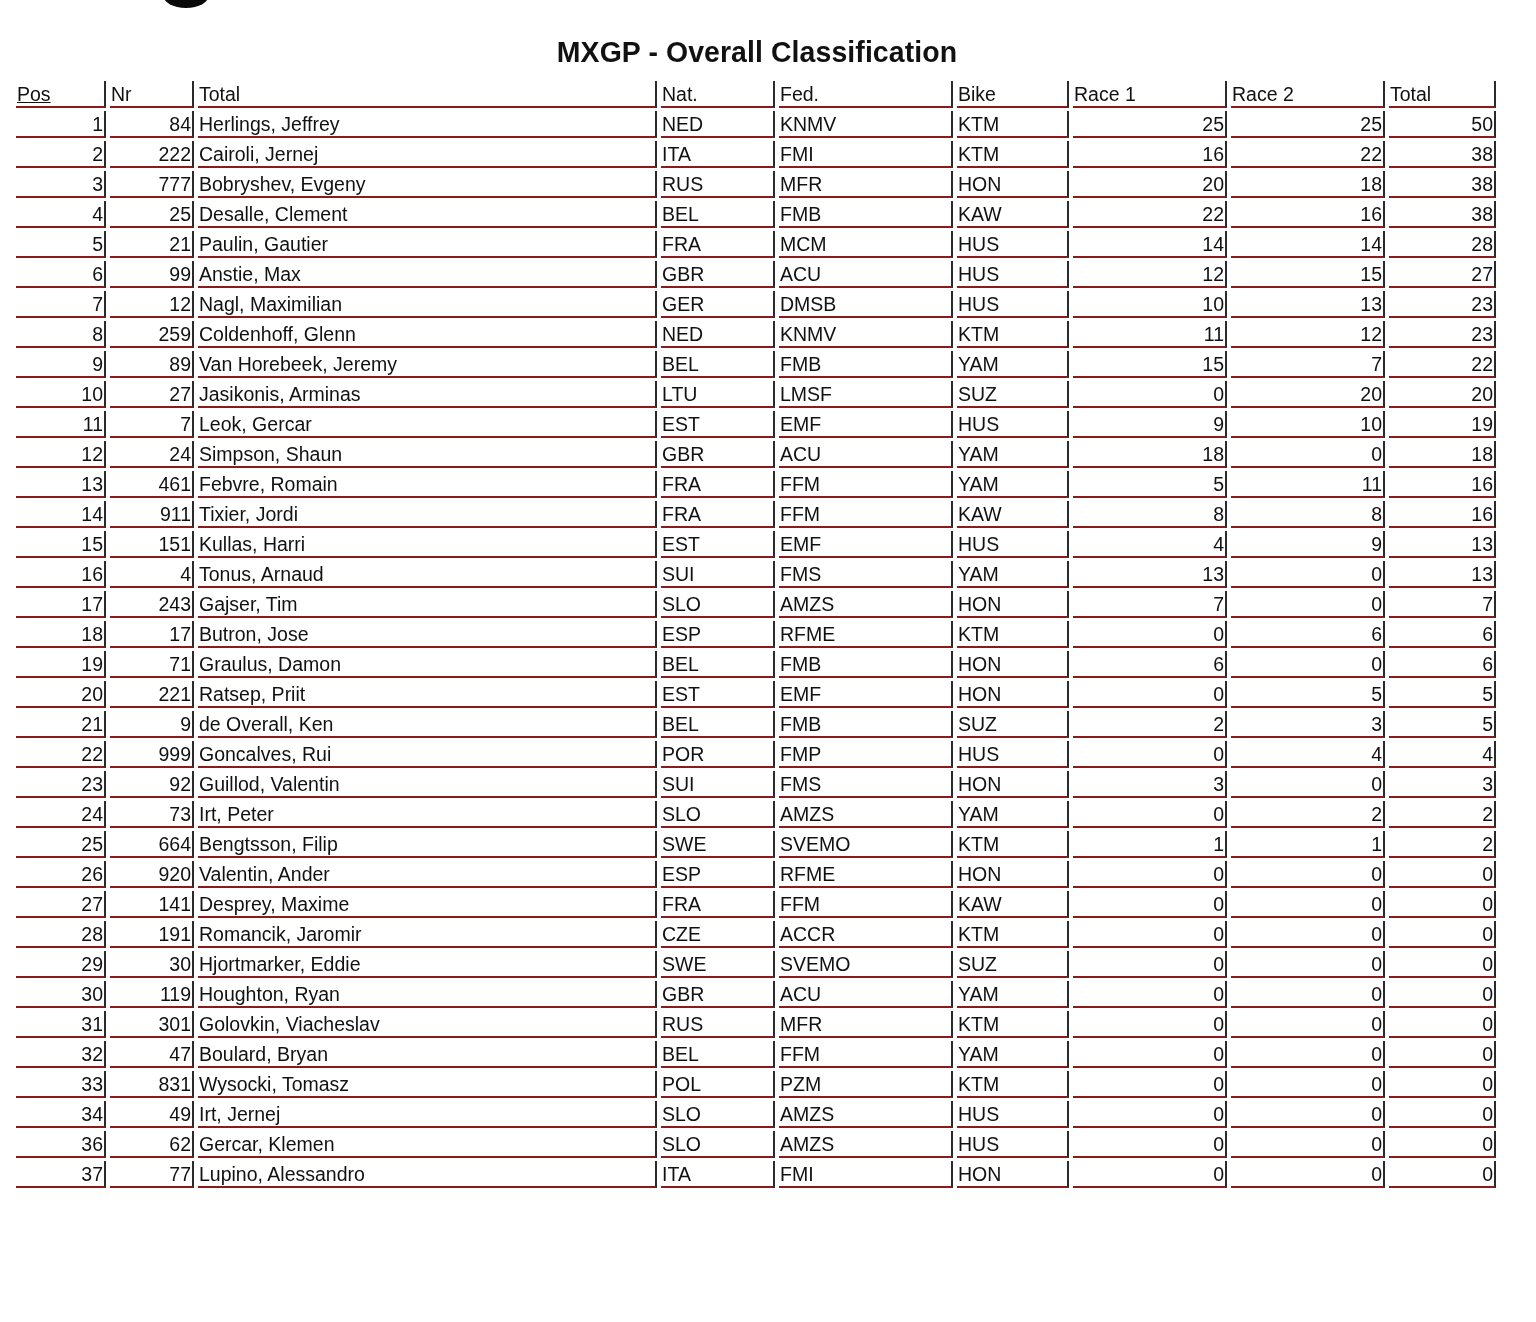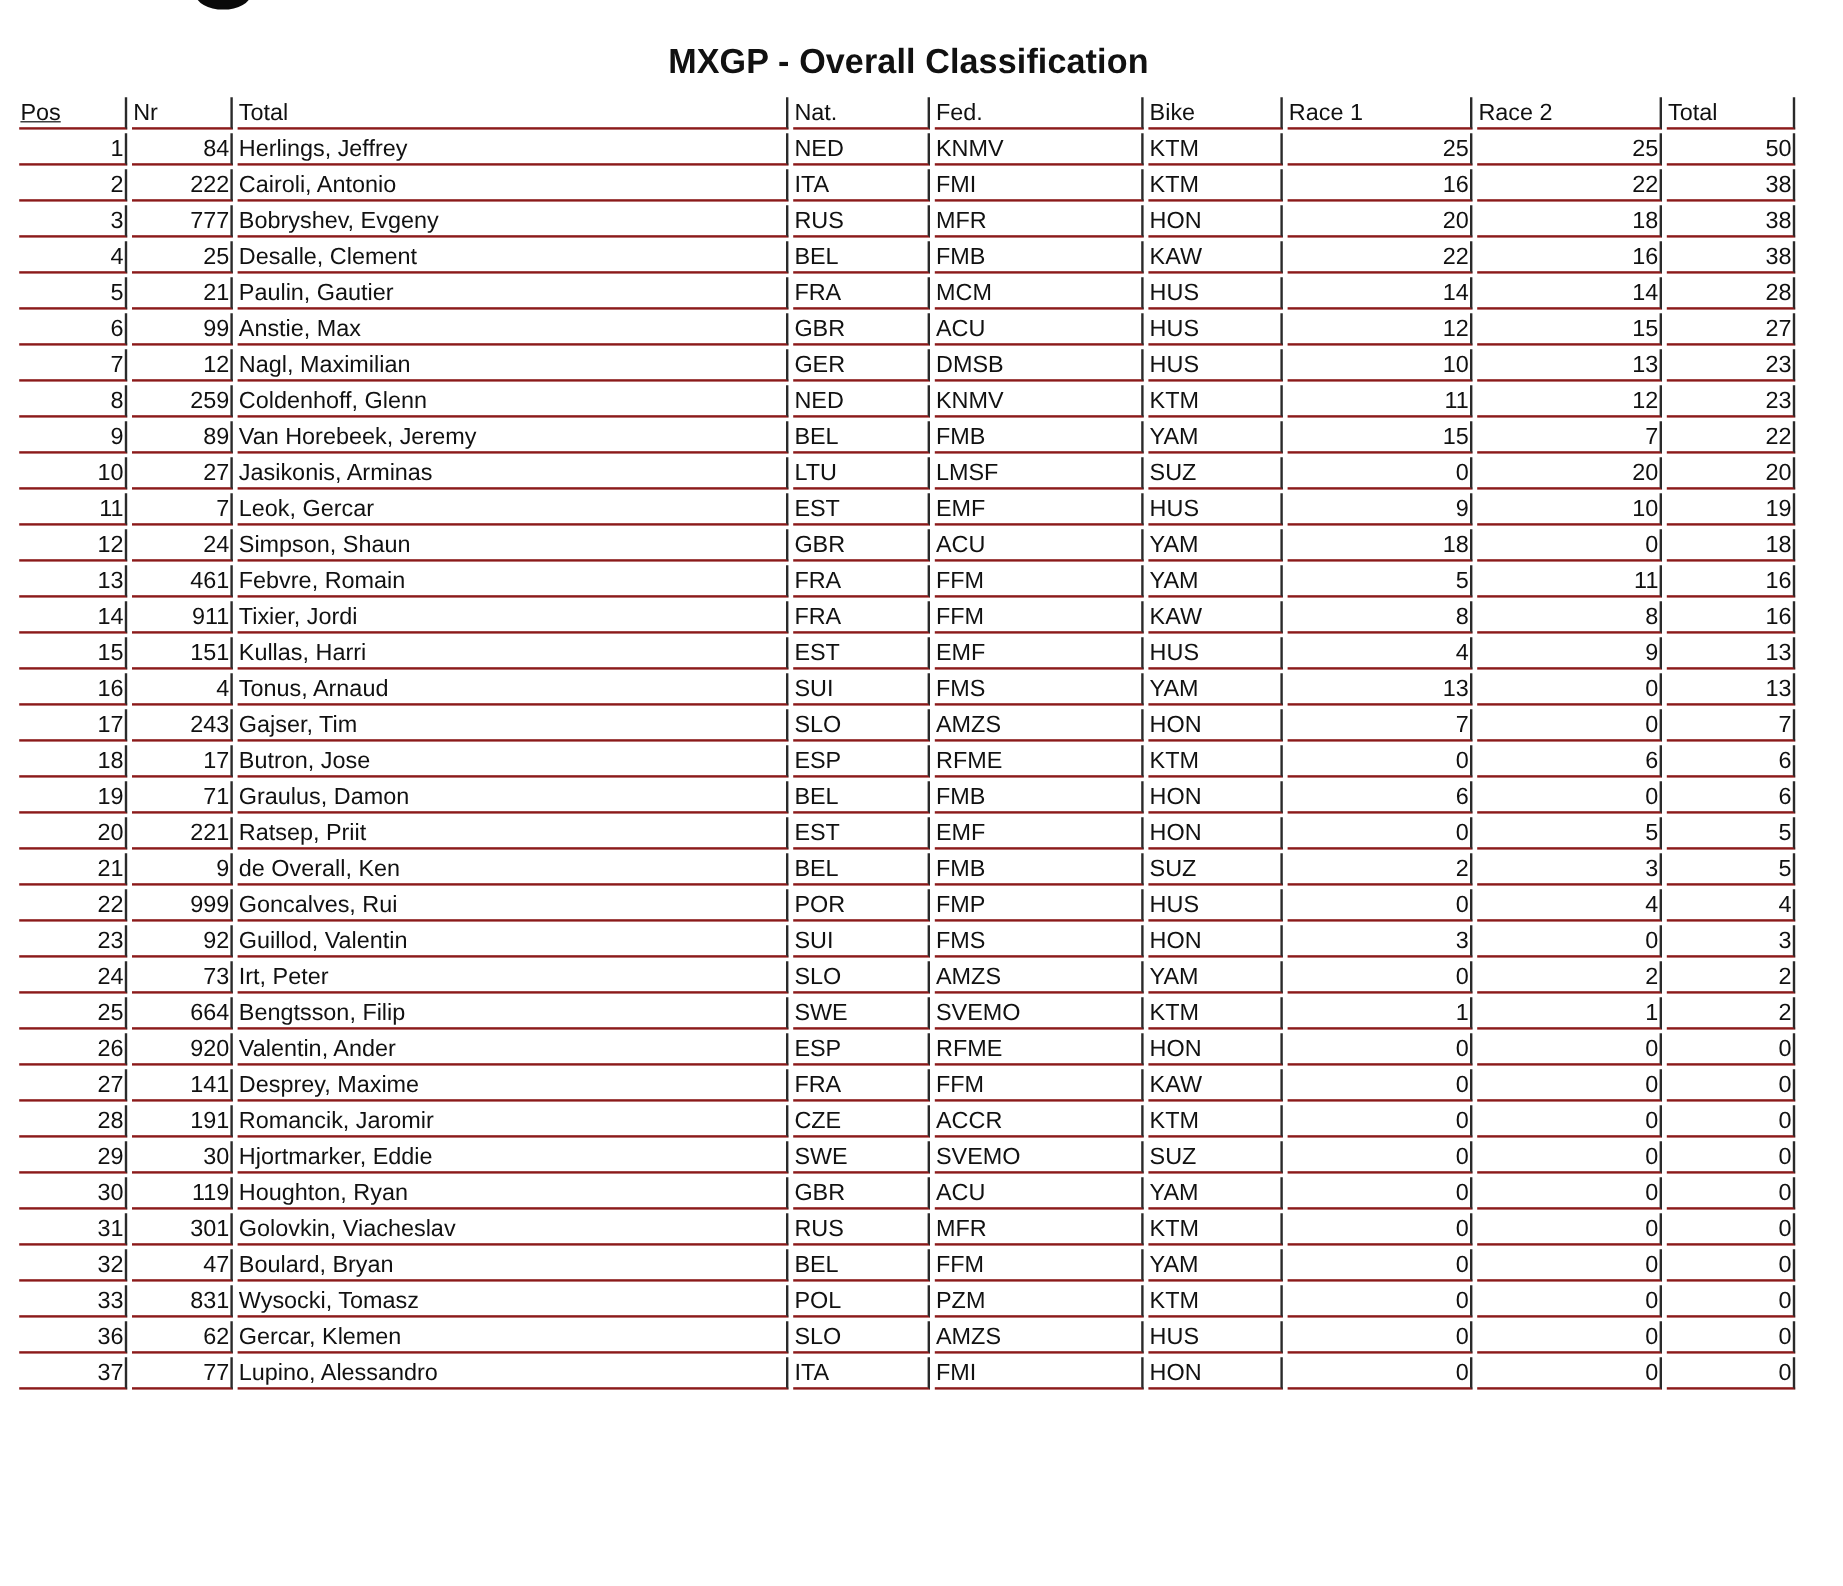"Cairoli, Antonio" td.txt { text: Antonio -> Jernej }
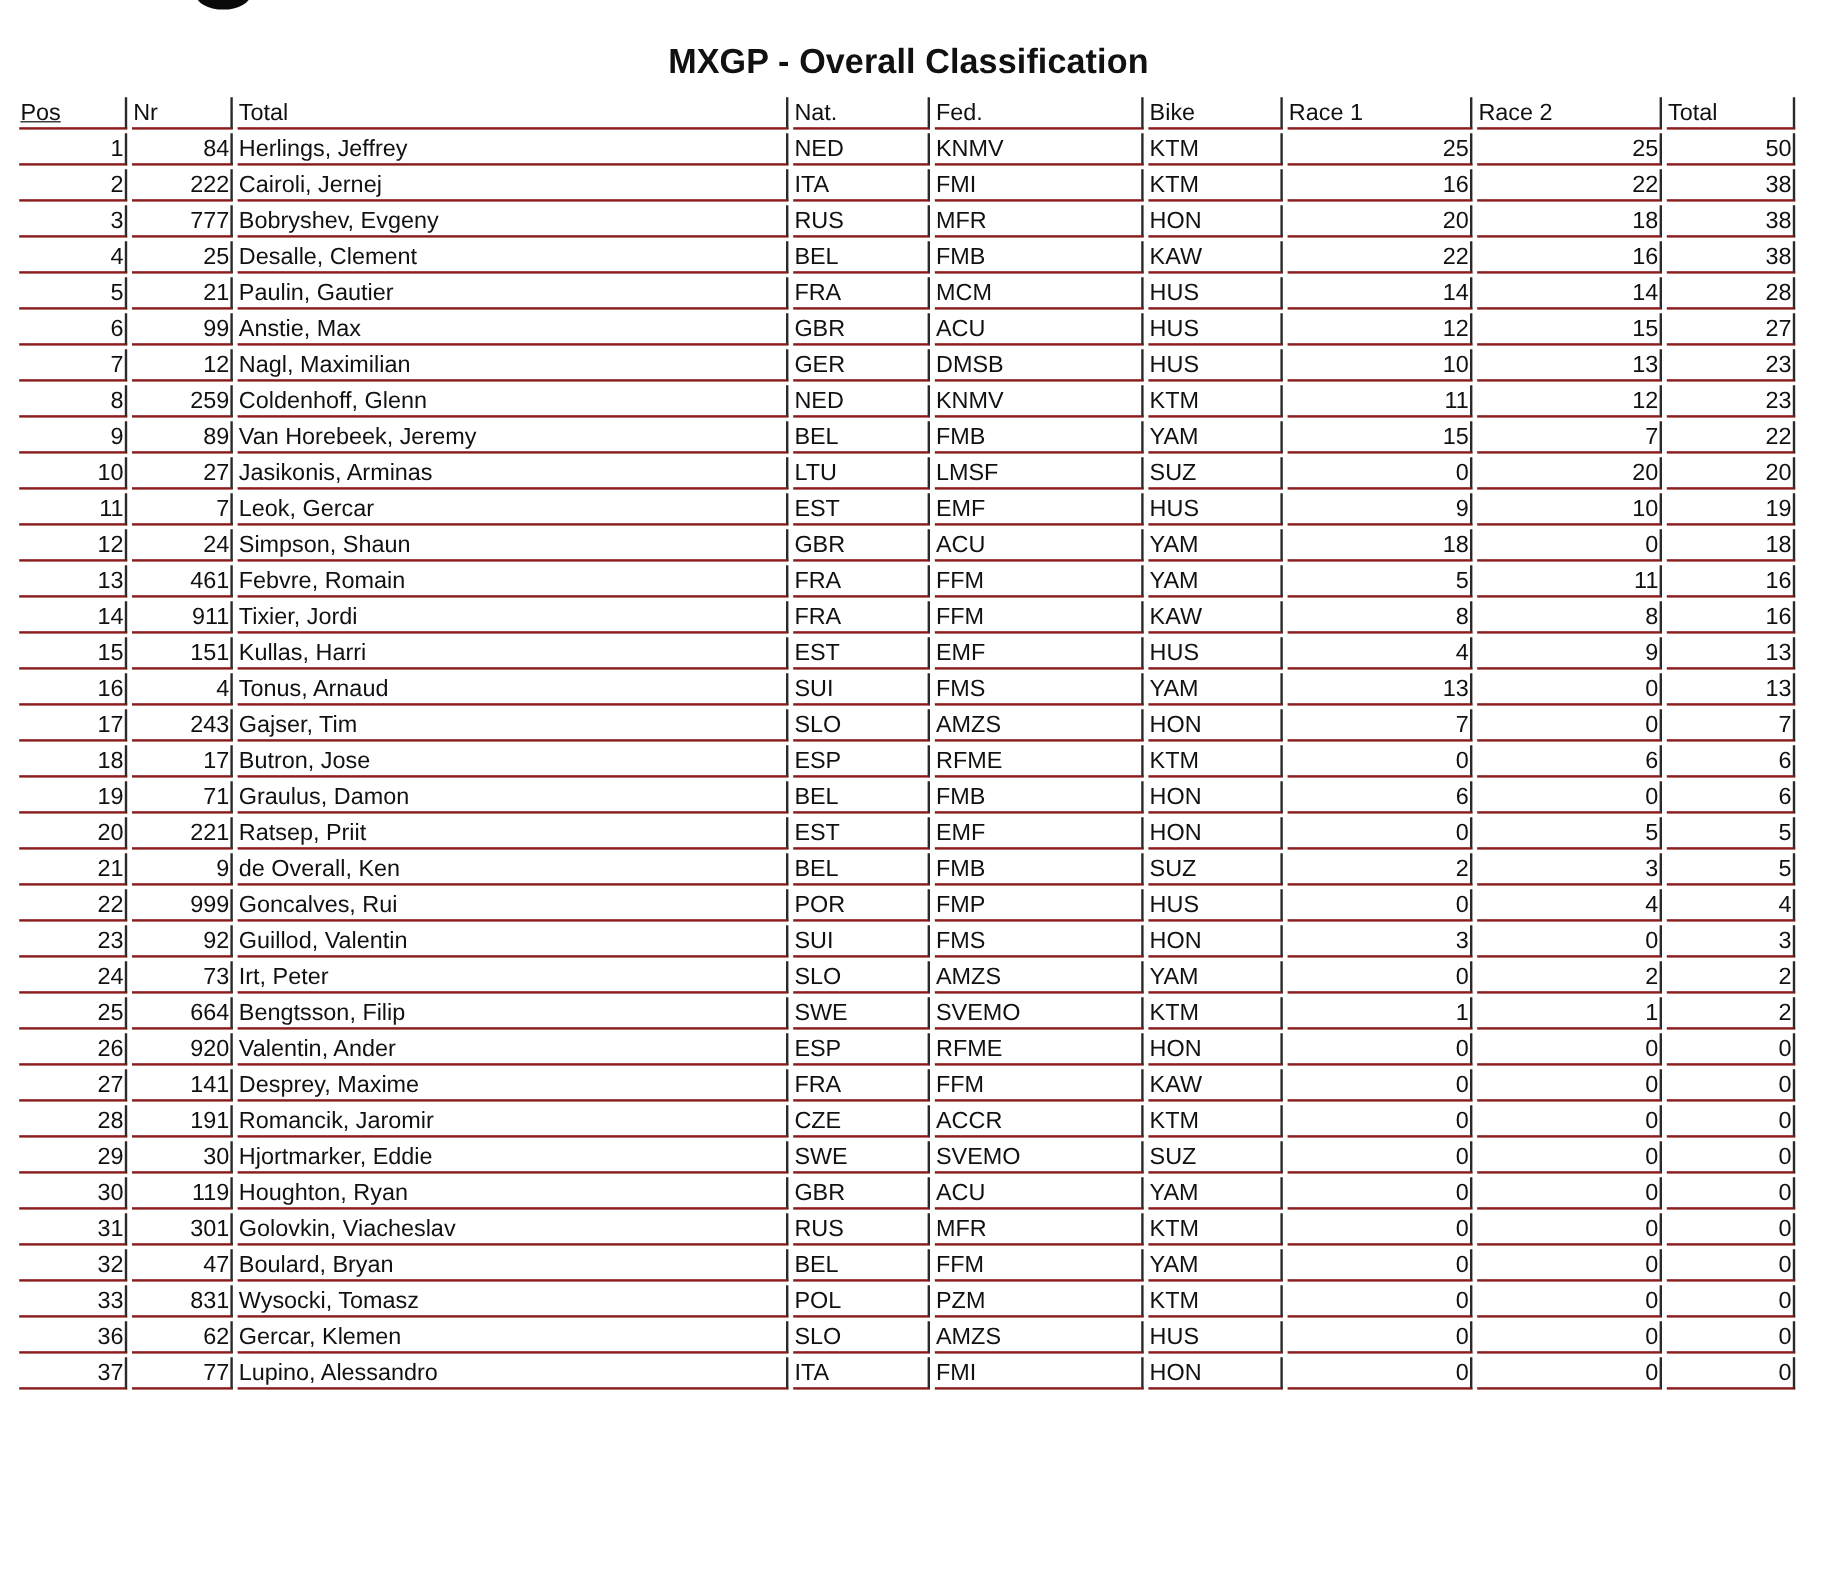"34" tr { html: none -> <tr> <td>34</td> <td>49</td> <td>Irt, Jernej</td> <td>SLO</td> <td>AMZS</td> <td>HUS</td> <td>0</td> <td>0</td> <td>0</td> </tr> }
